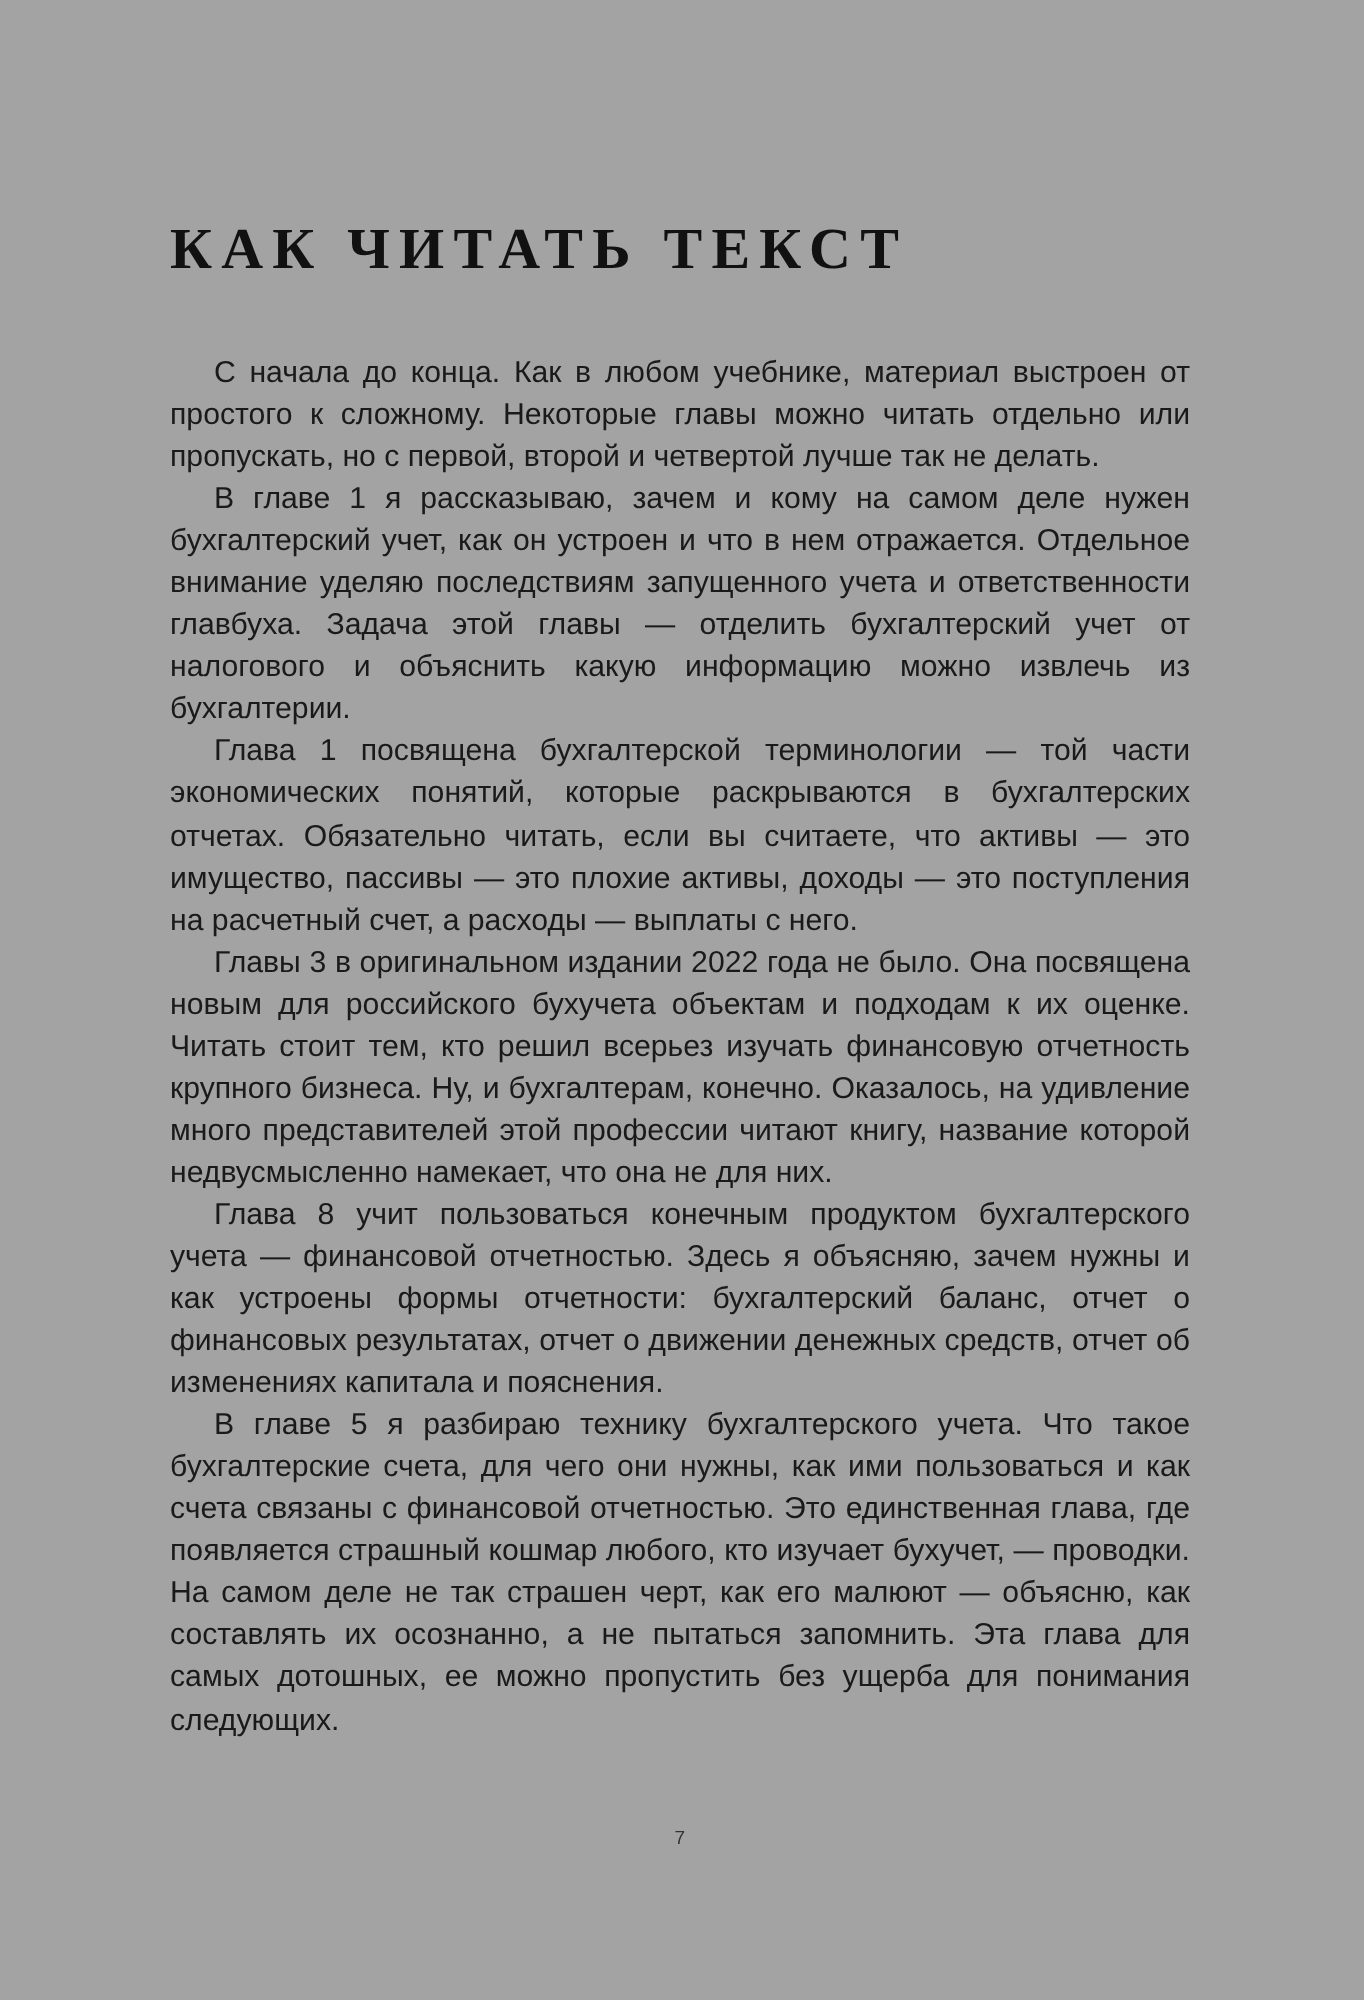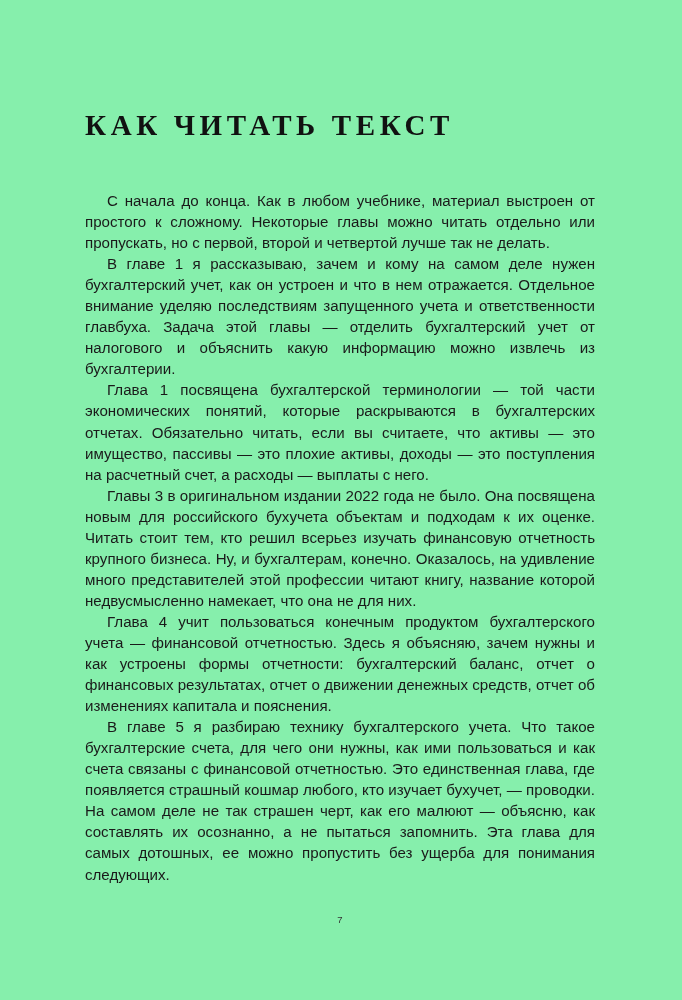"КАК ЧИТАТЬ ТЕКСТ" .page { background: #86efac -> #a3a3a3 }
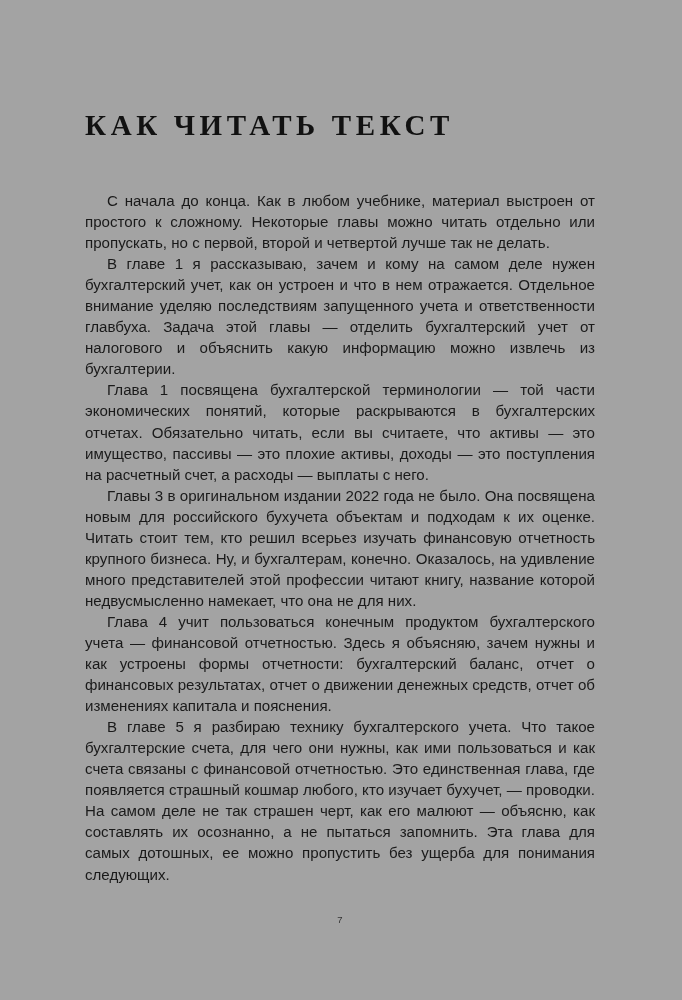"С начала до конца. Как" .body-text { margin-top: 48px -> 34px }
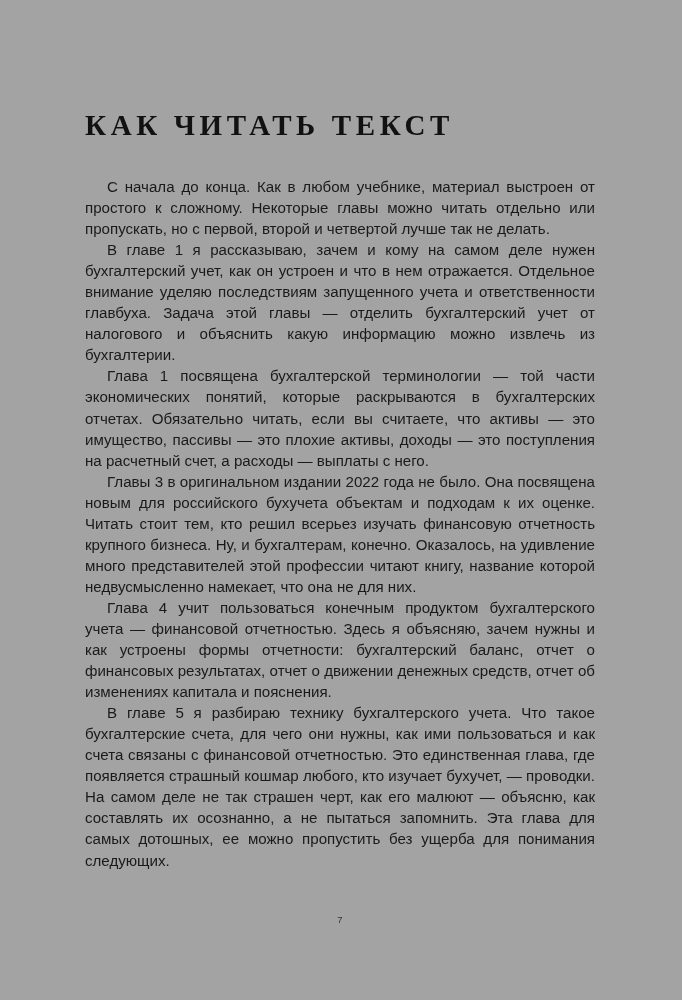"Глава 4 учит пользоваться конечным" p { text: 4 -> 8 }
